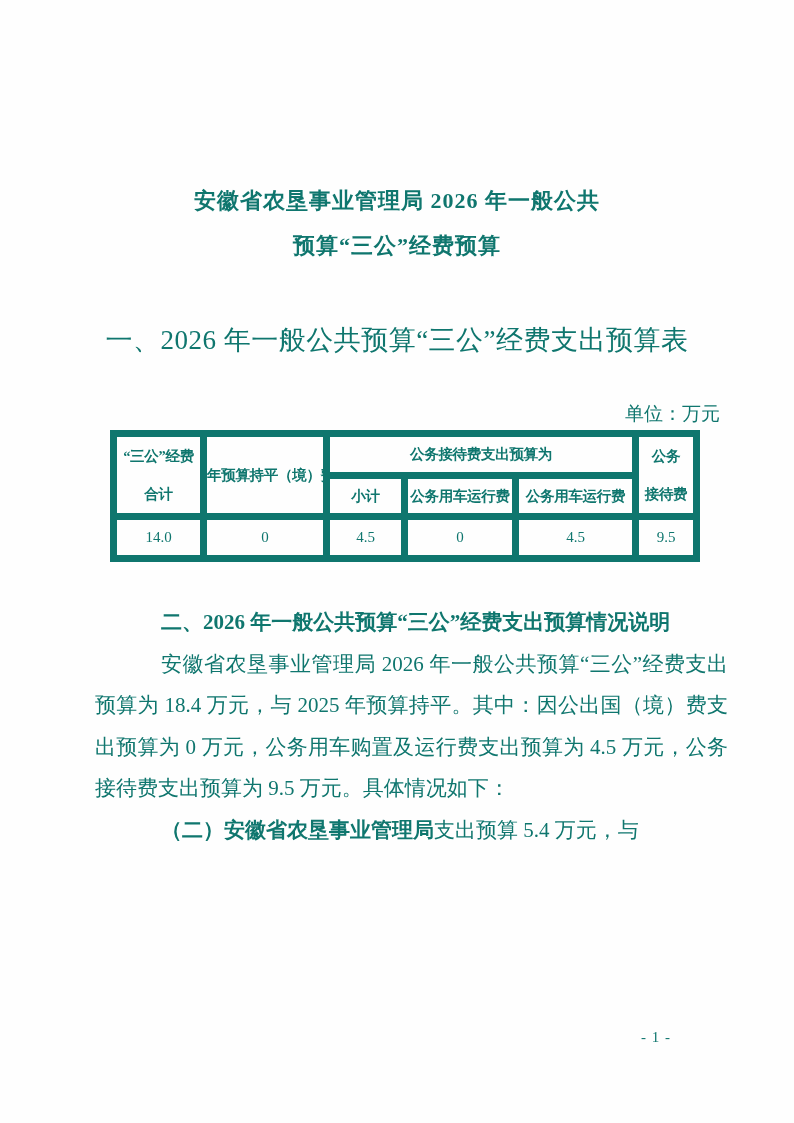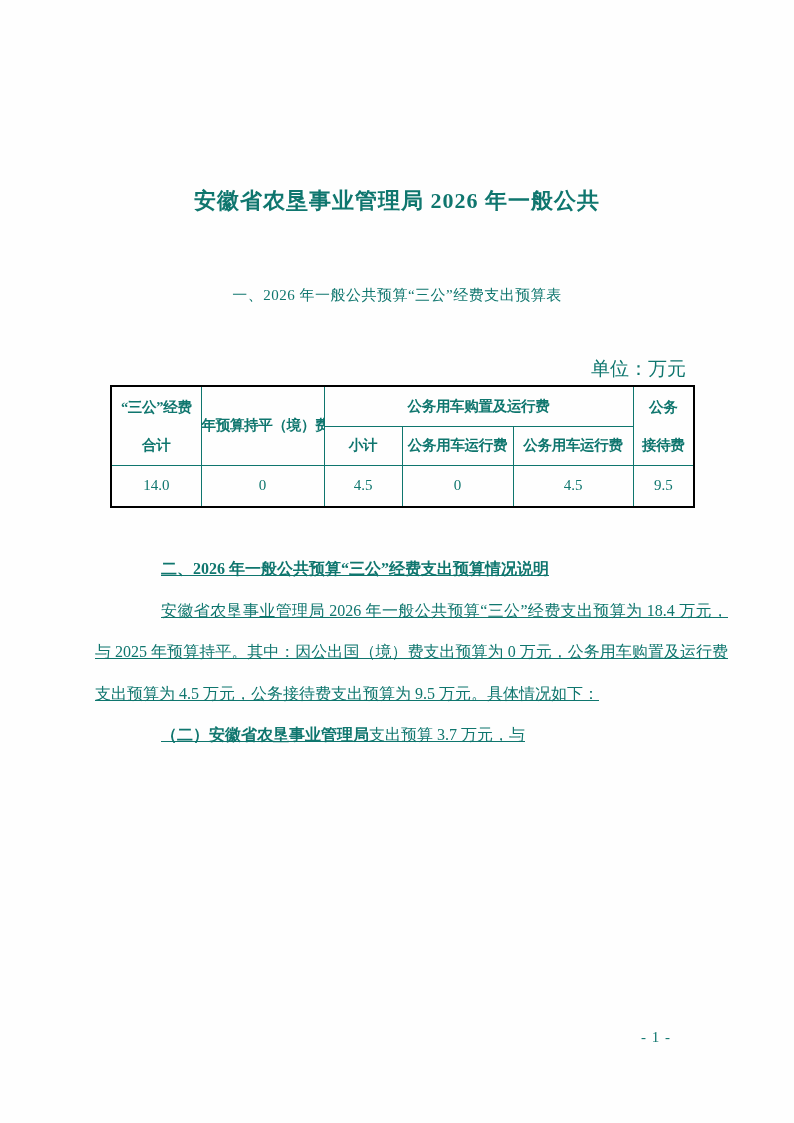"预算“三公”经费预算" span.title-line { html: none -> <span>预算“三公”经费预算</span> }
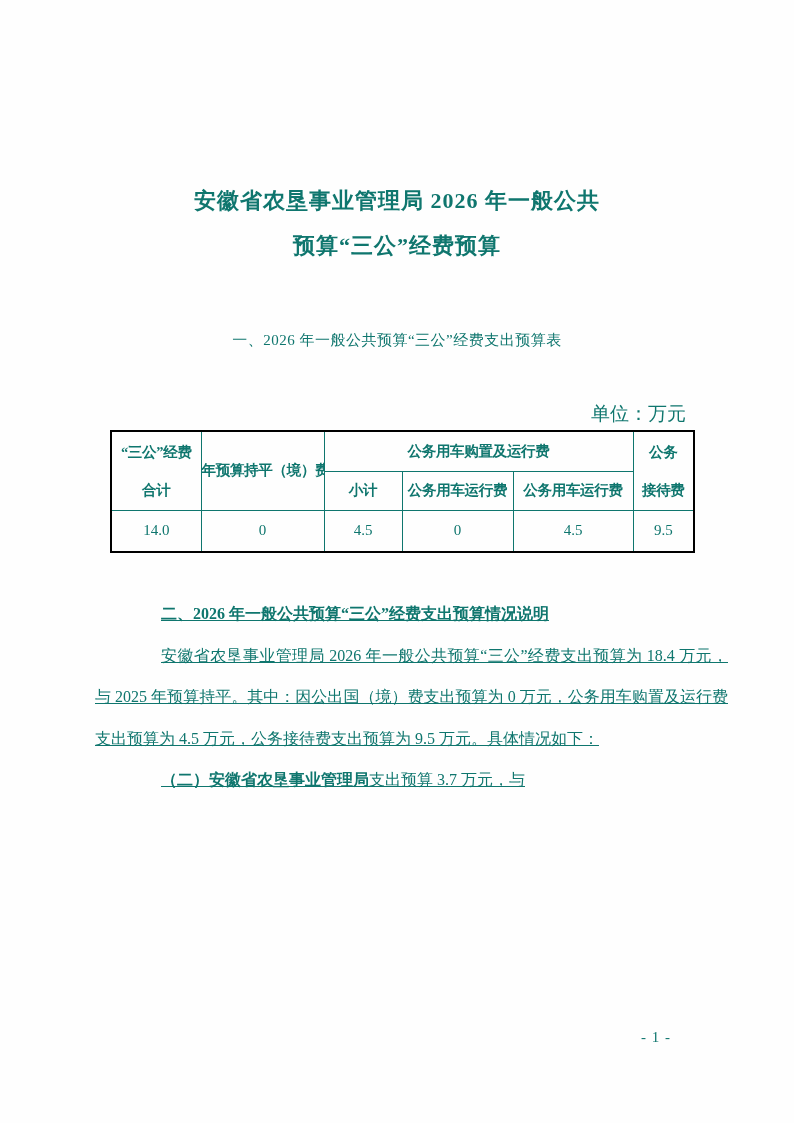"一、2026 年一般公共预算“三公”经费支出预算表" .section-heading-1 { font-size: 15px -> 27px }
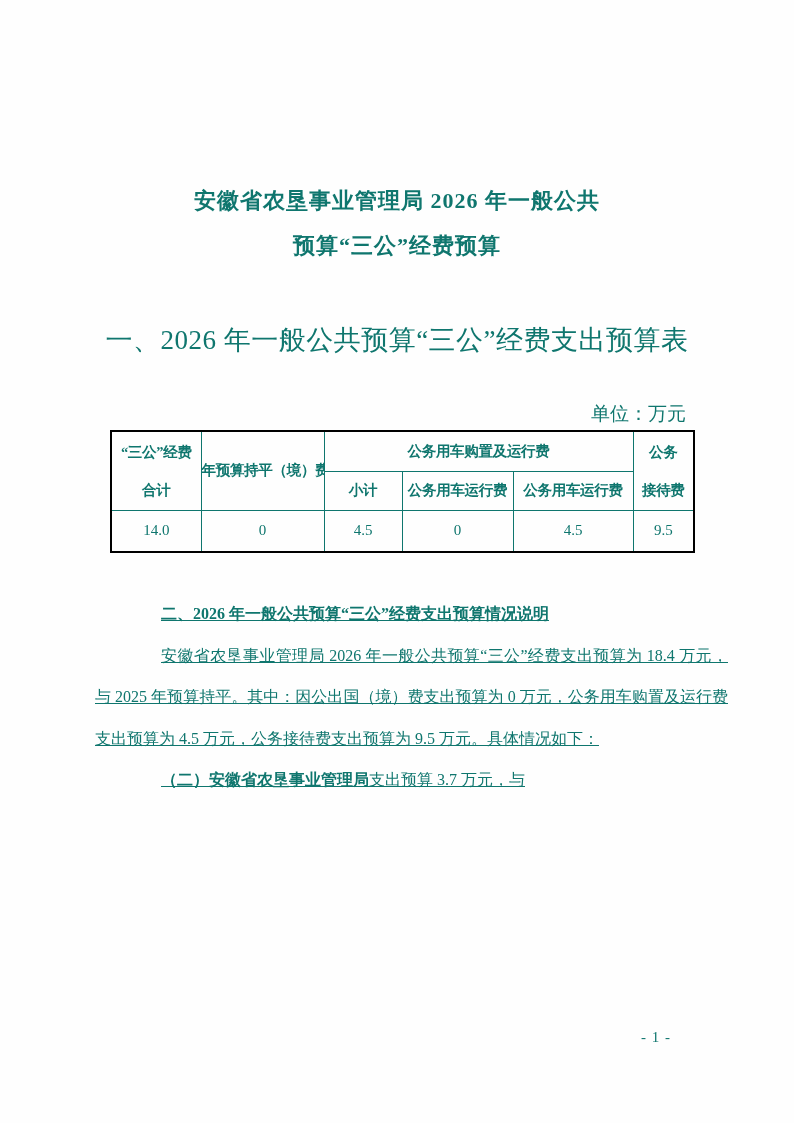"单位：万元" .unit-label { padding-right: 108px -> 74px }
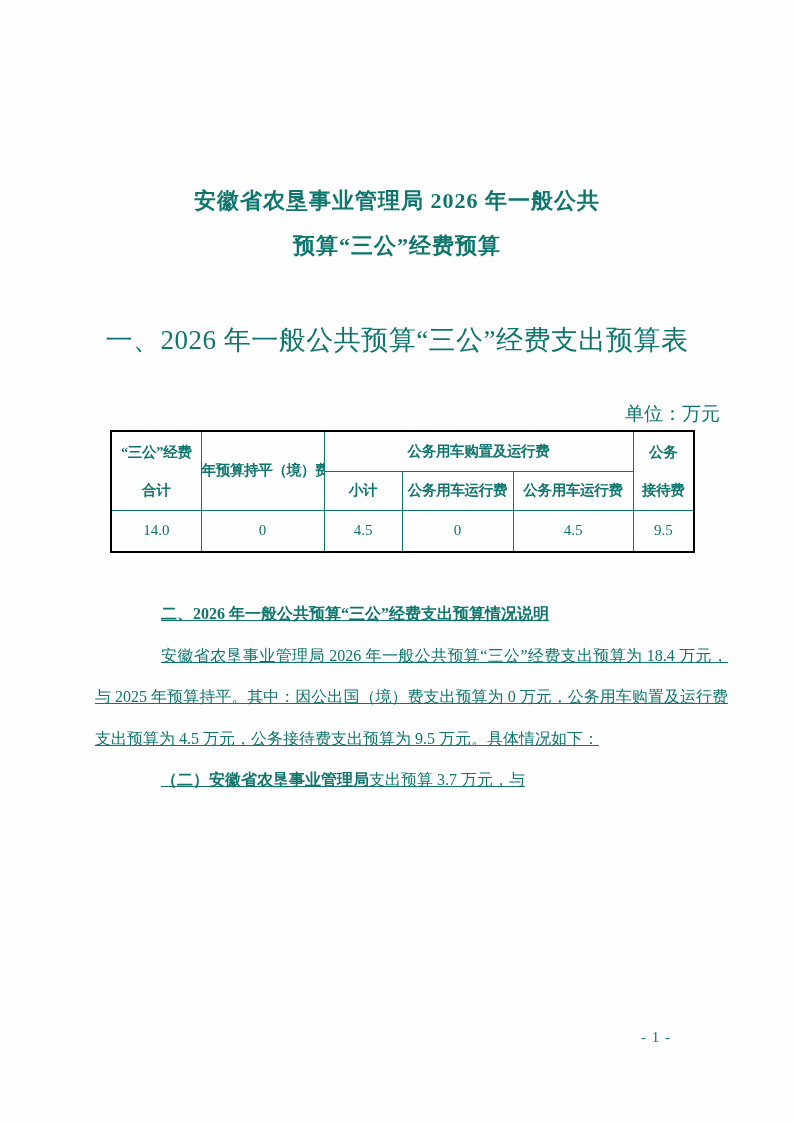"“三公”经费" table.budget-table td { border: 1px solid #0f766e -> 7px solid #0f766e }
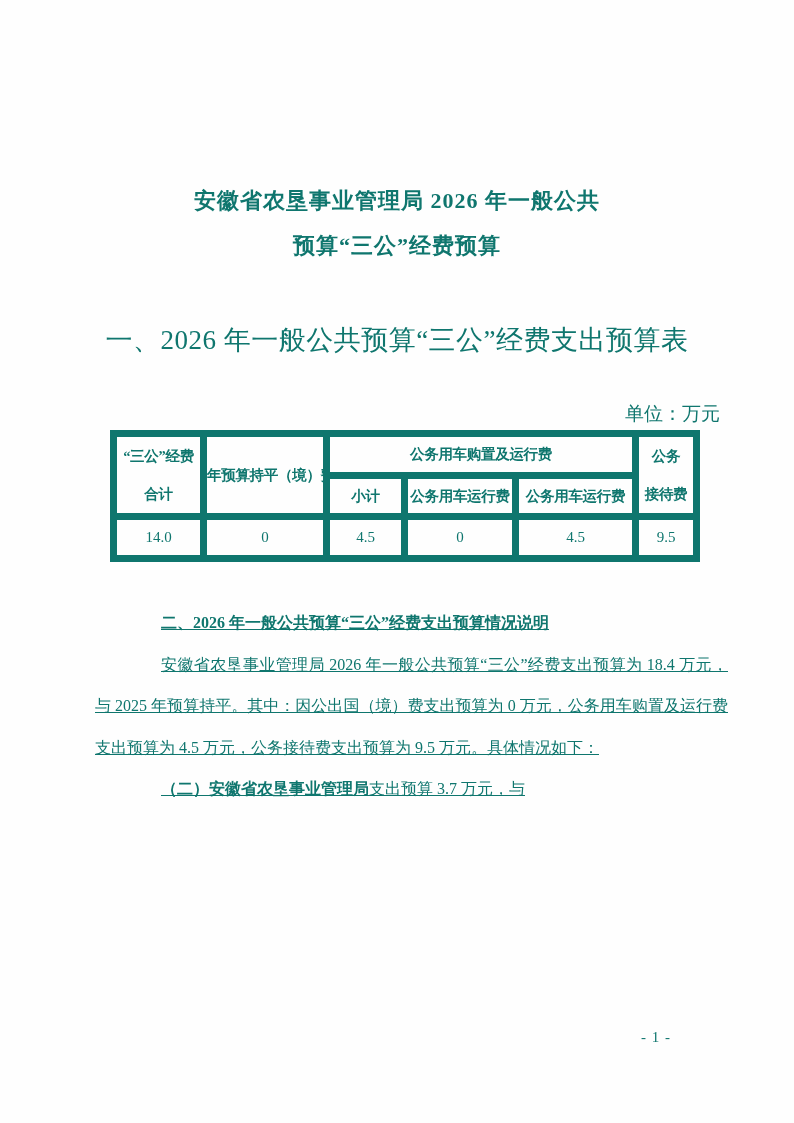"公务用车购置及运行费" td.hdr { text: 用车购置及运行费 -> 接待费支出预算为 }
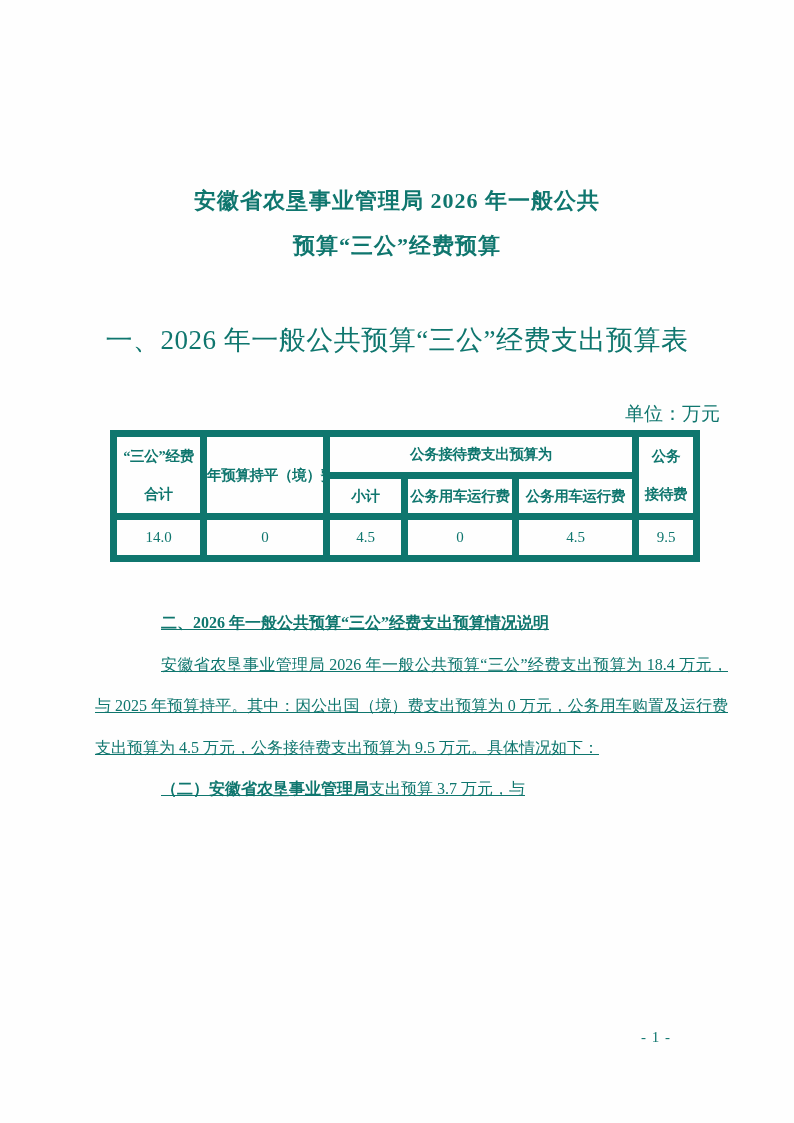"二、2026 年一般公共预算“三公”经费支出预算情况说明" .body-text { font-size: 16px -> 21px; text-decoration: underline -> none }
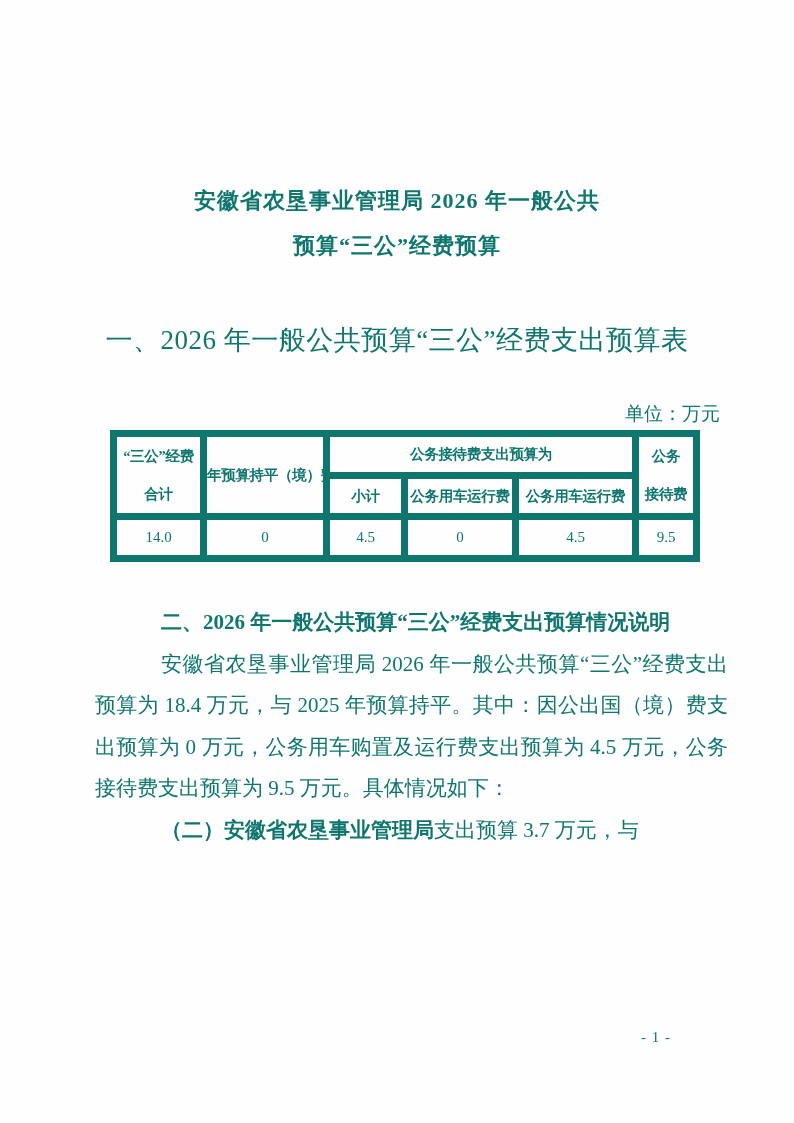"支出预算 3.7 万元，与" span { text: 3.7 -> 5.4 }
